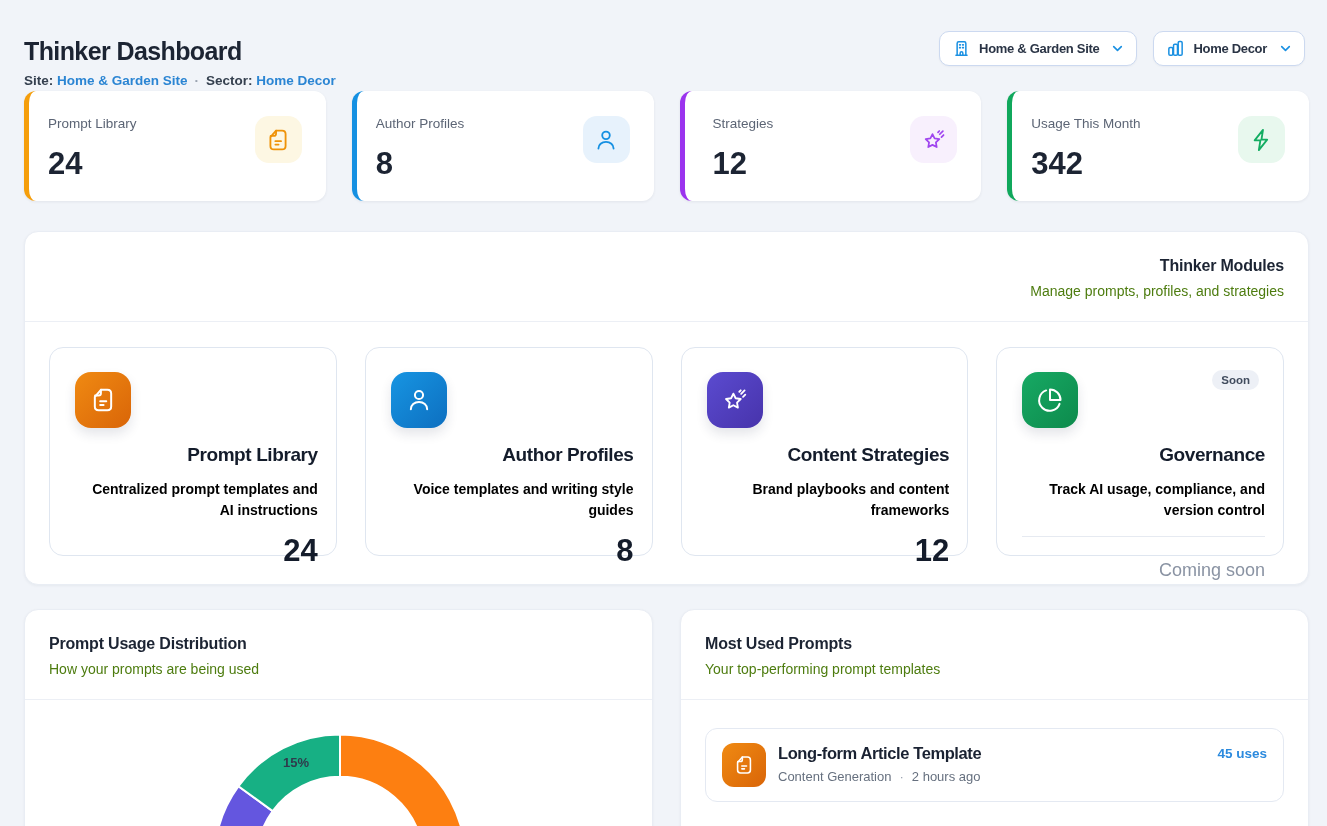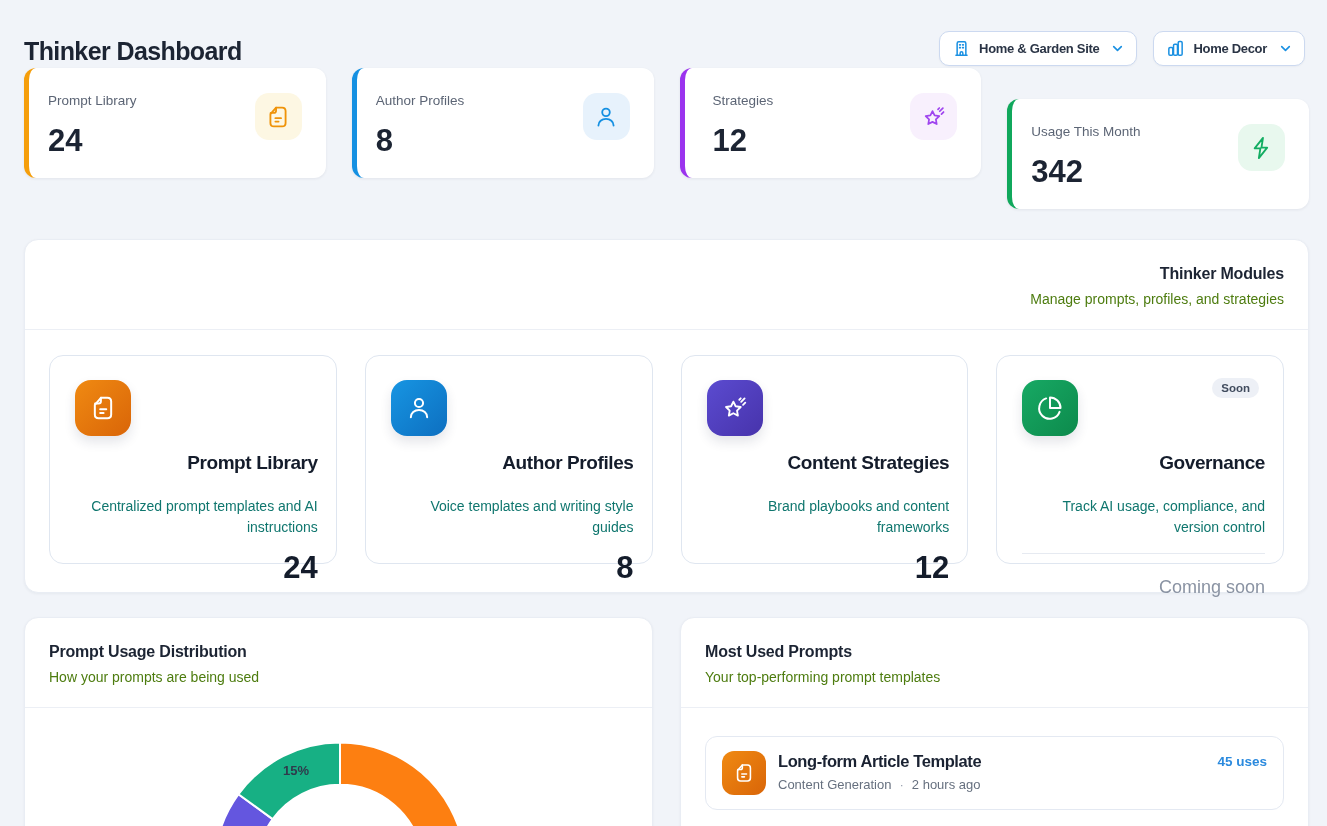"Site: Home & Garden Site" div.siteline { html: none -> <div>Site: <a>Home &amp; Garden Site</a><span>·</span>Sector: <a>Home Decor</a></div> }
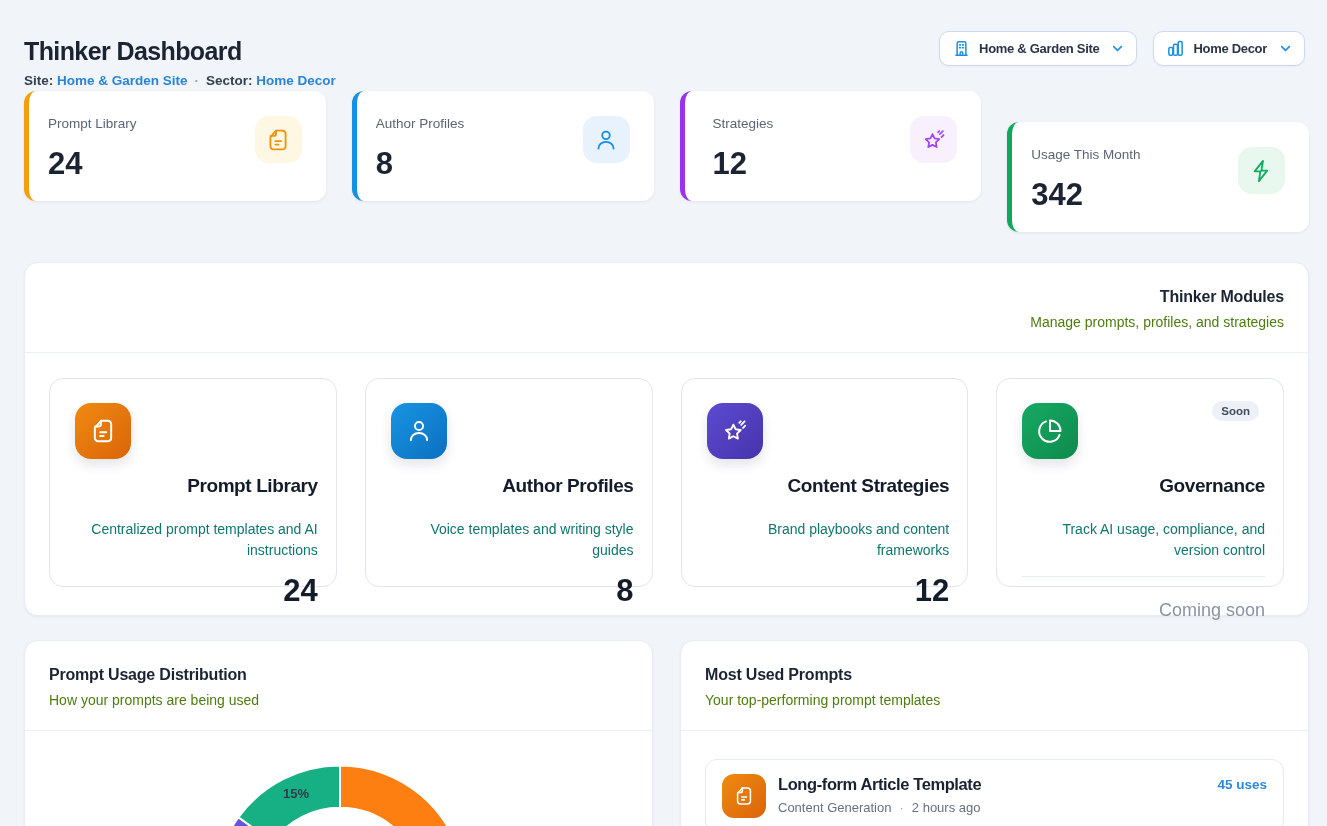"Usage This Month" .s4 { margin-top: 31px -> none }
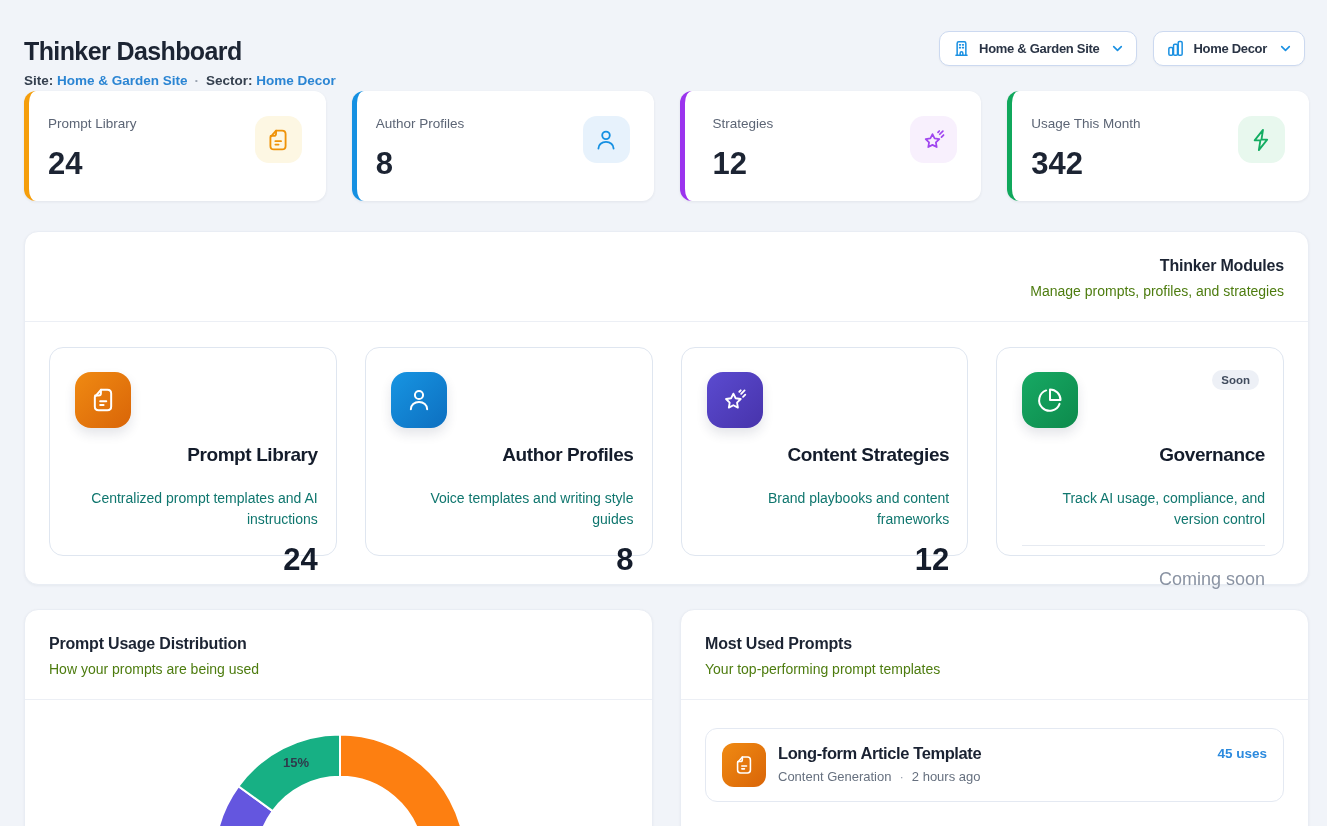"Centralized prompt templates and AI" .mcard .md { color: #0f766e -> #000000; font-weight: none -> bold; margin-top: 22px -> 13px }
